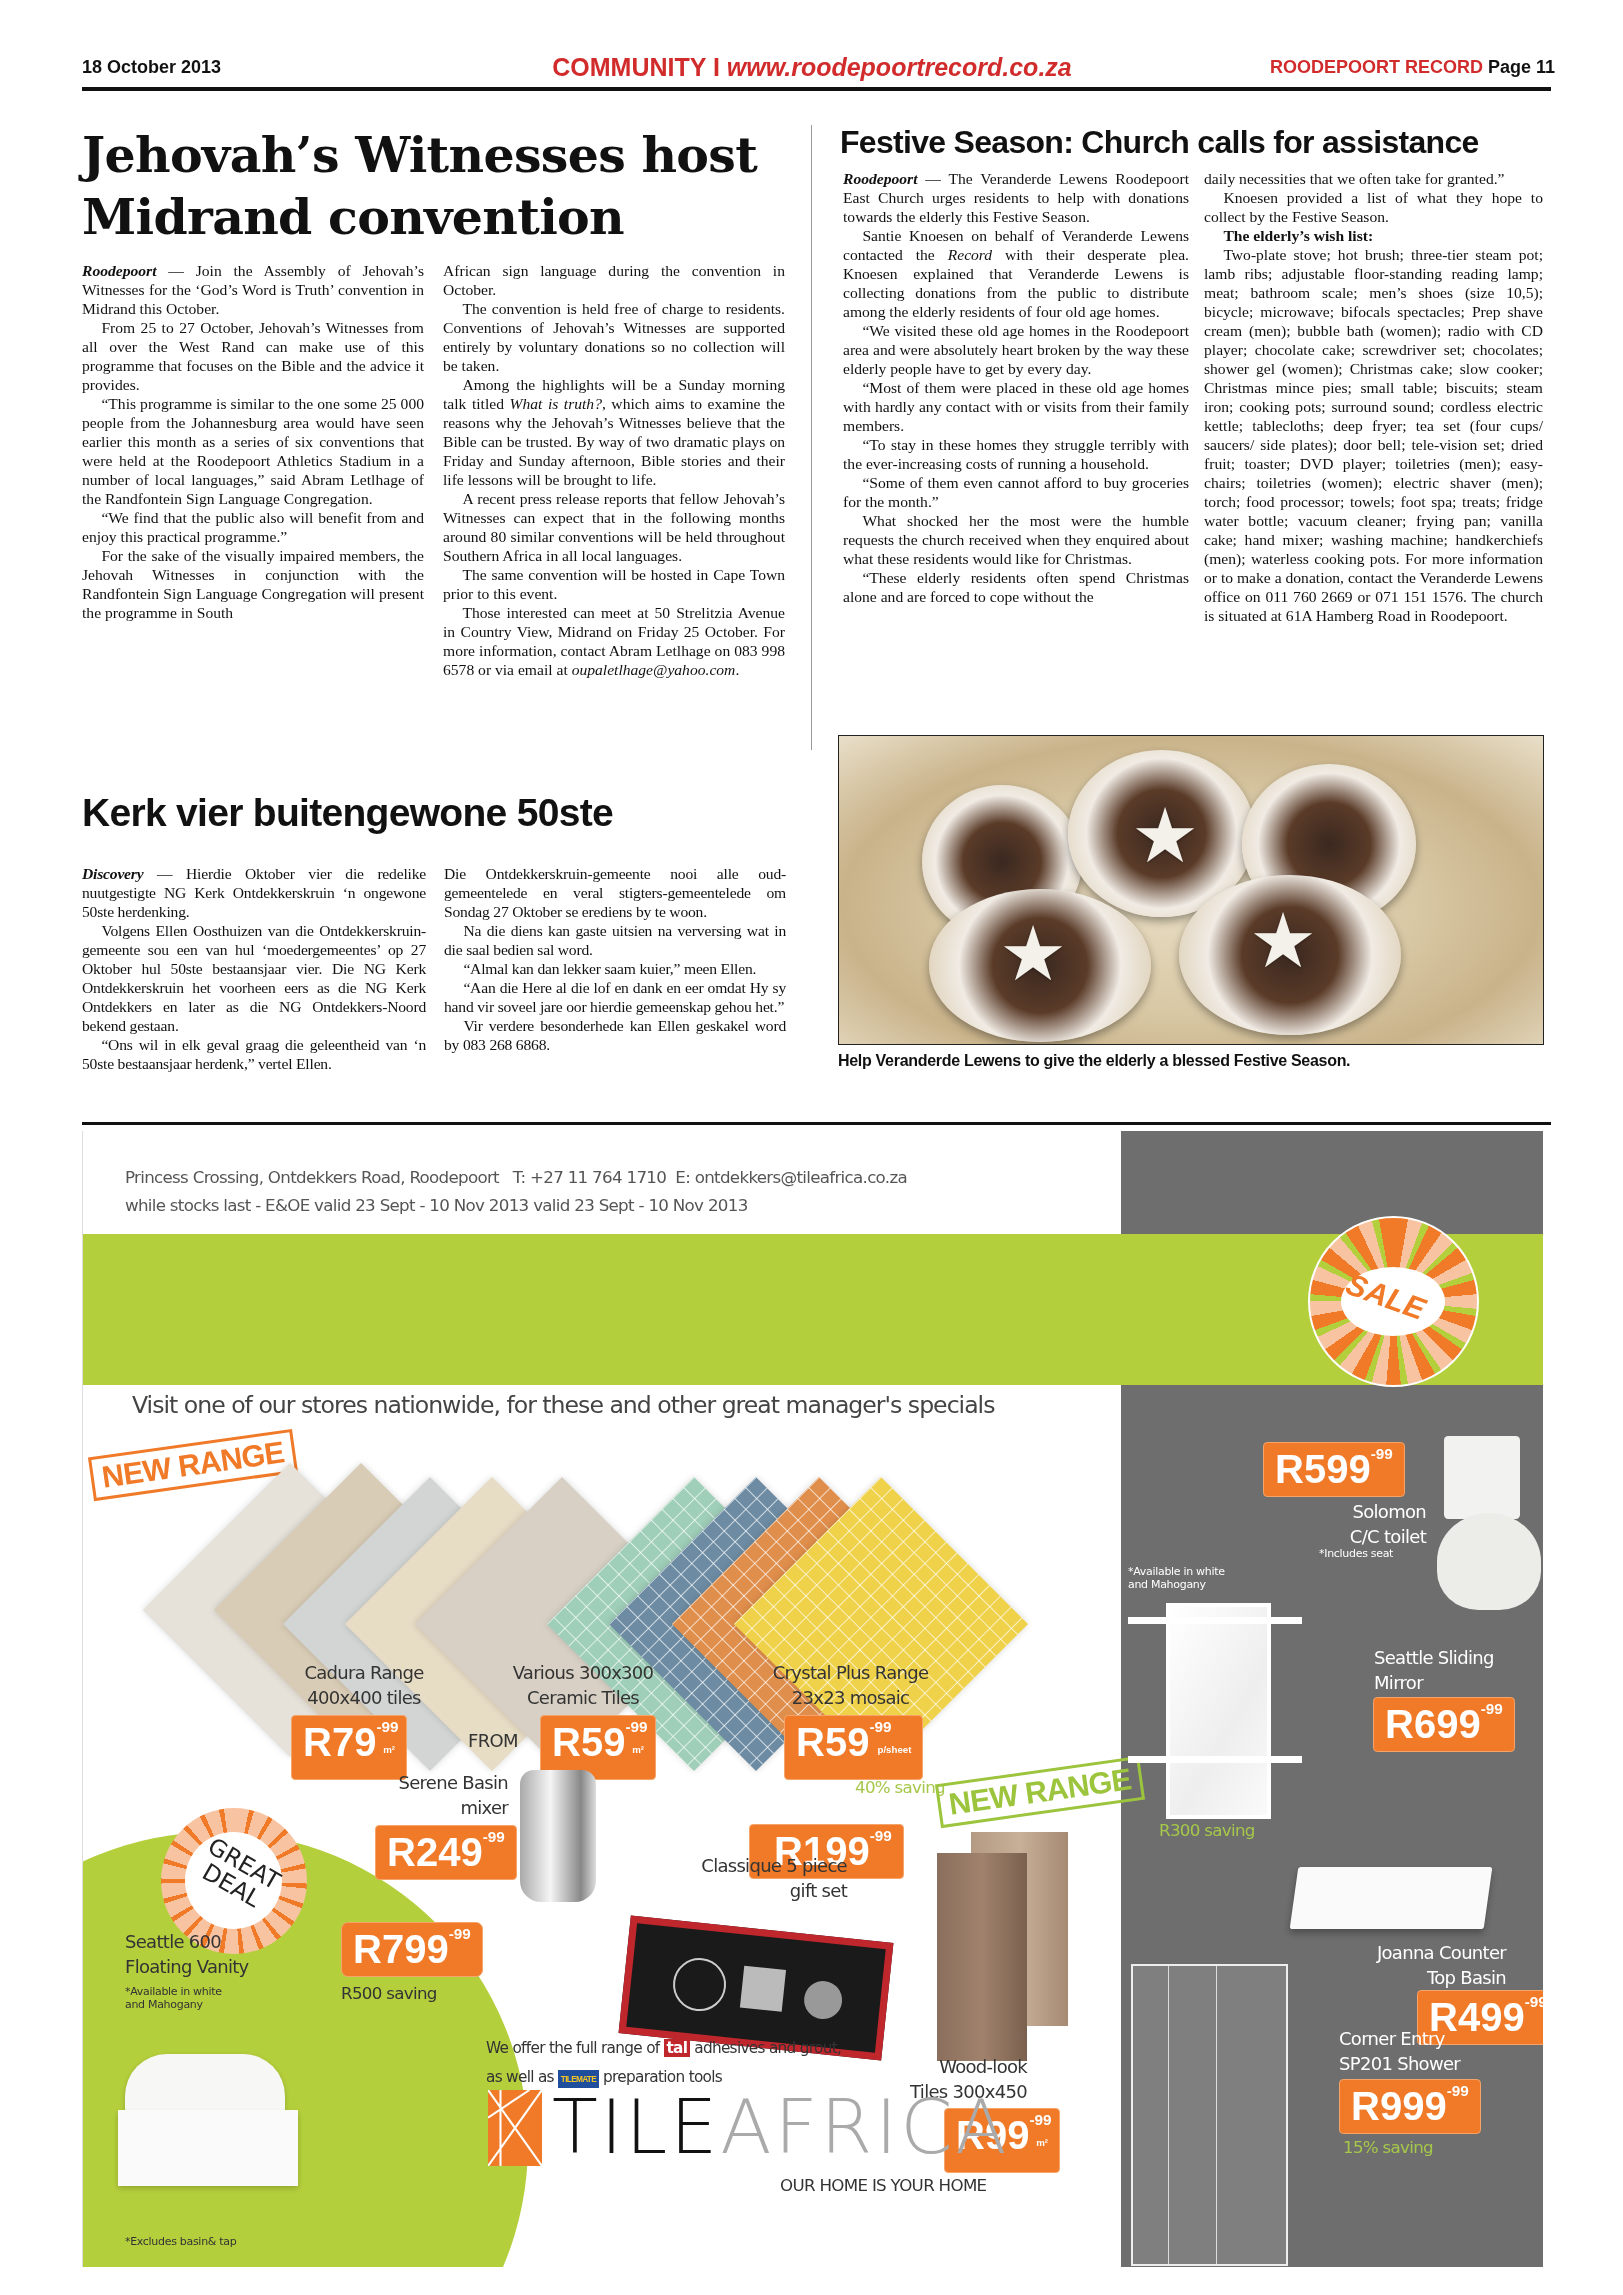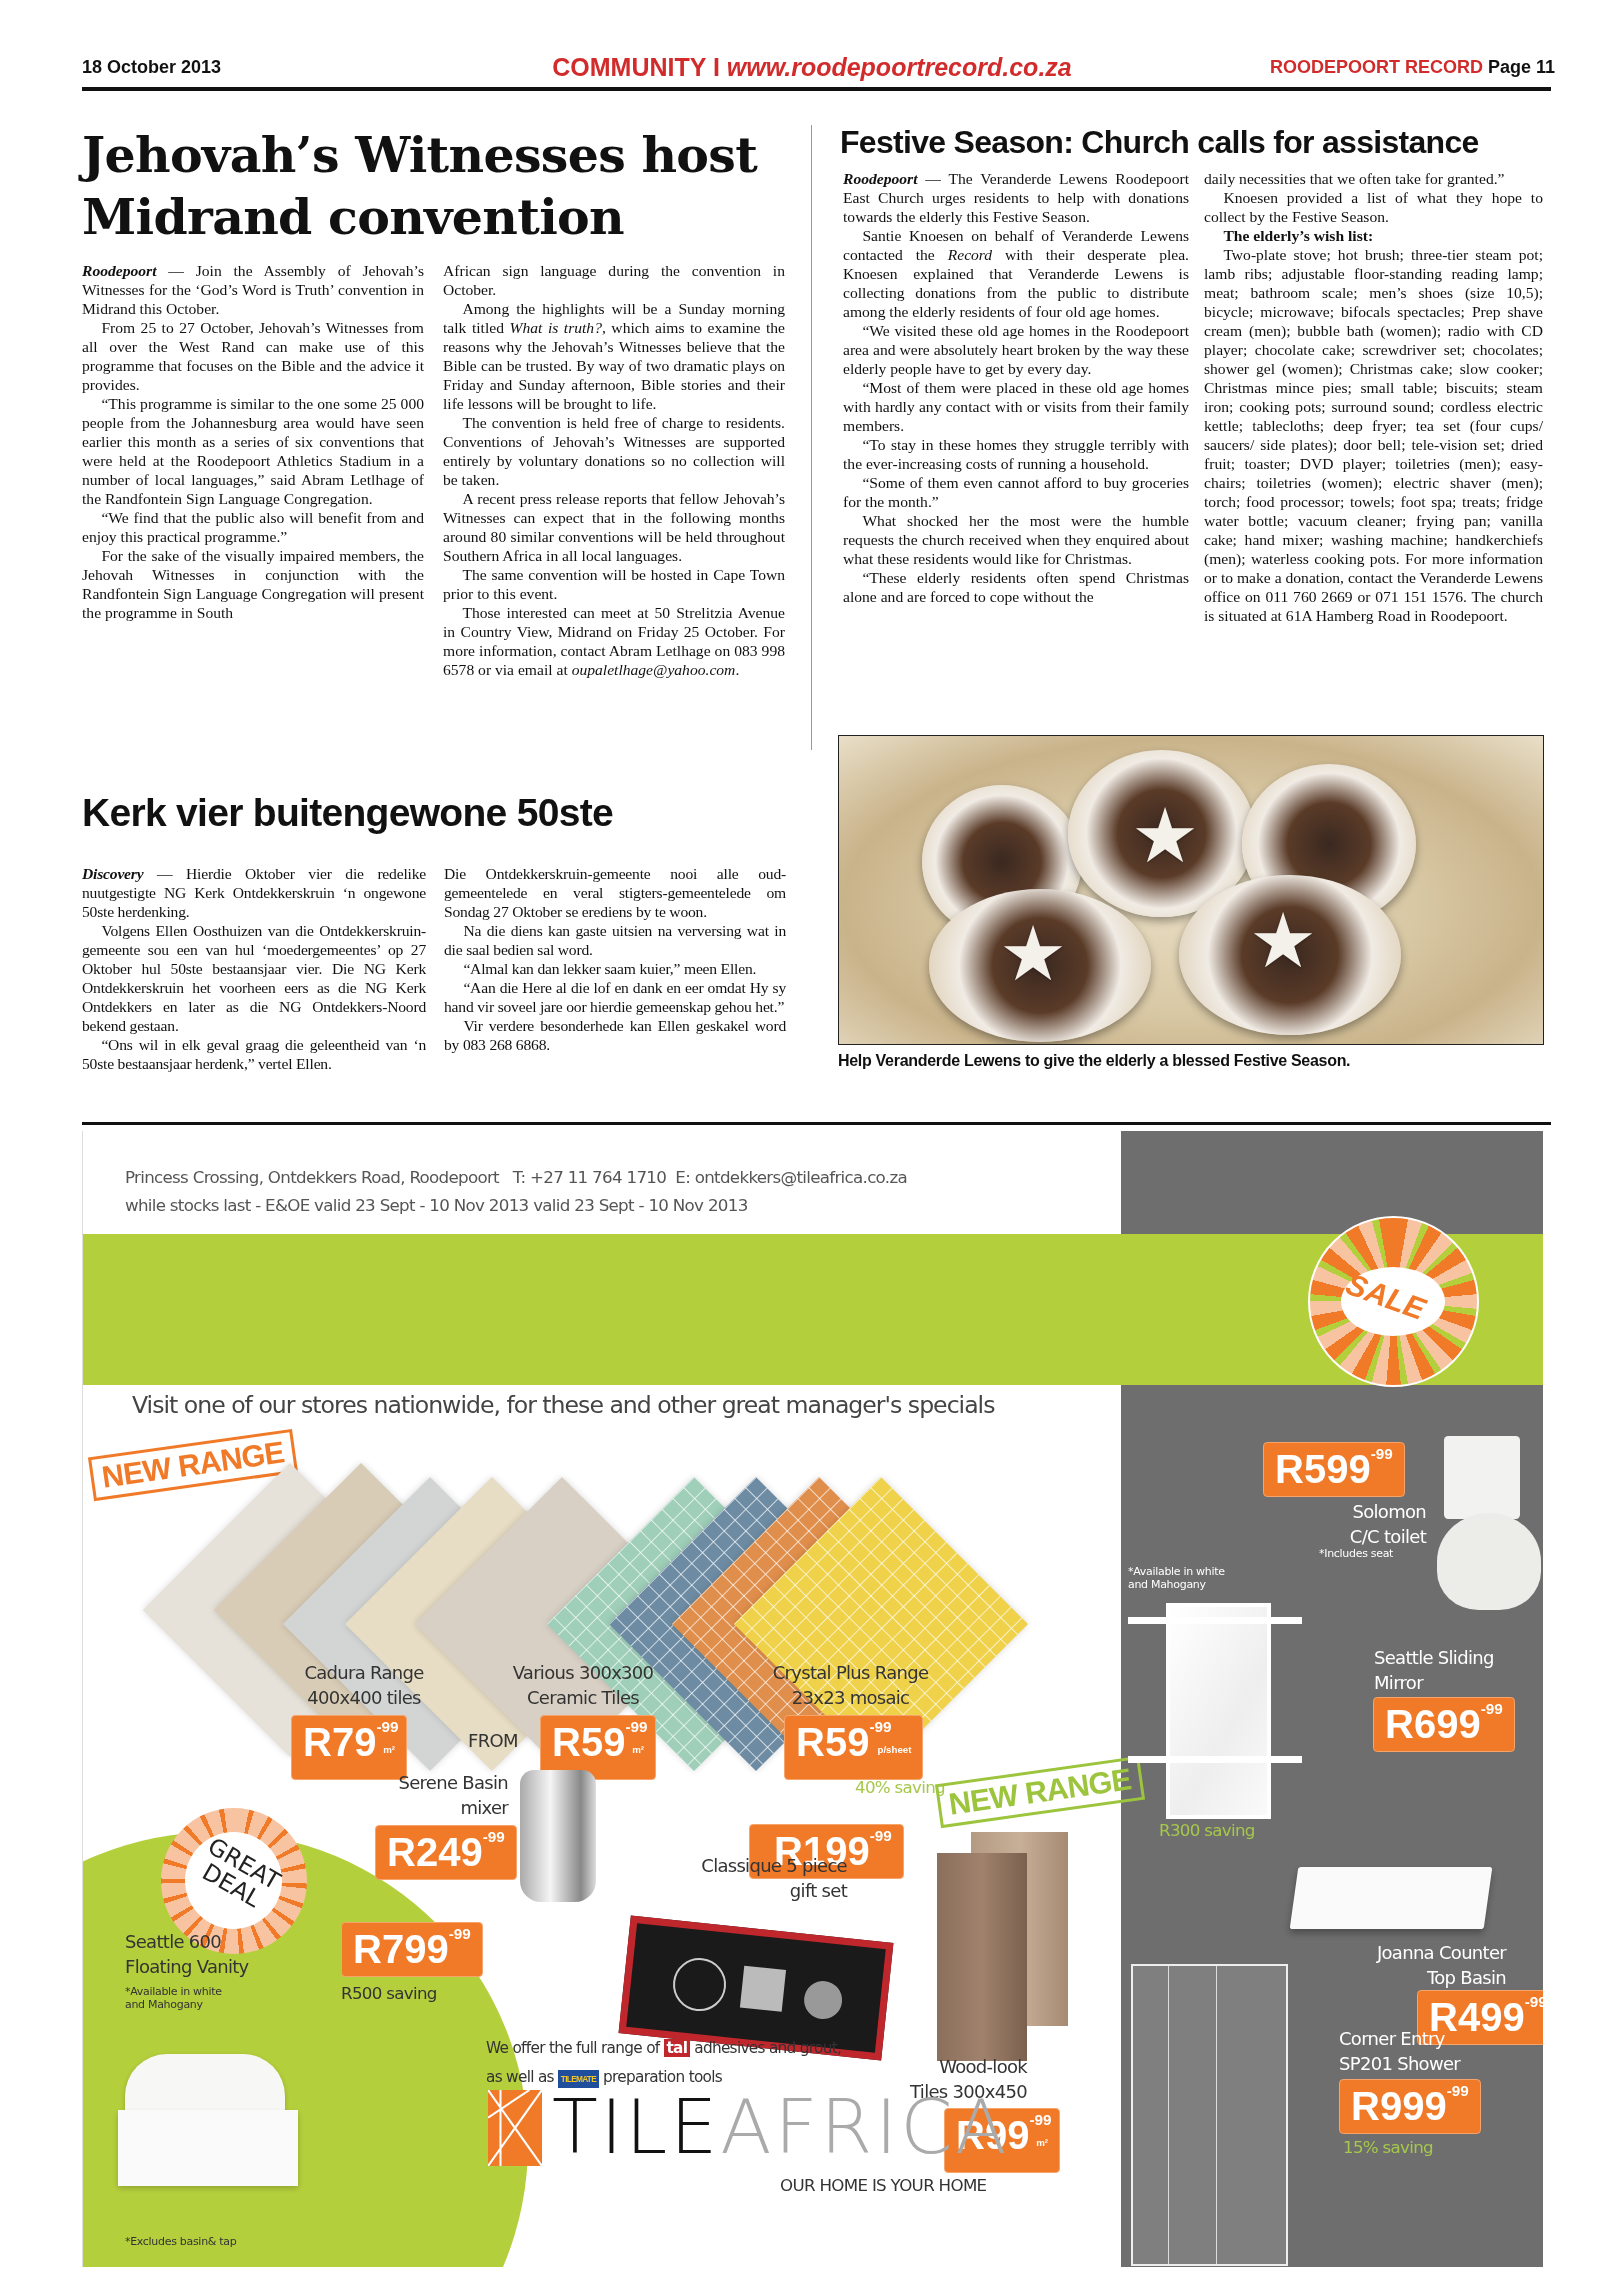"Among the highlights will be" p { order: before "The convention is held free" -> after "The convention is held free" }
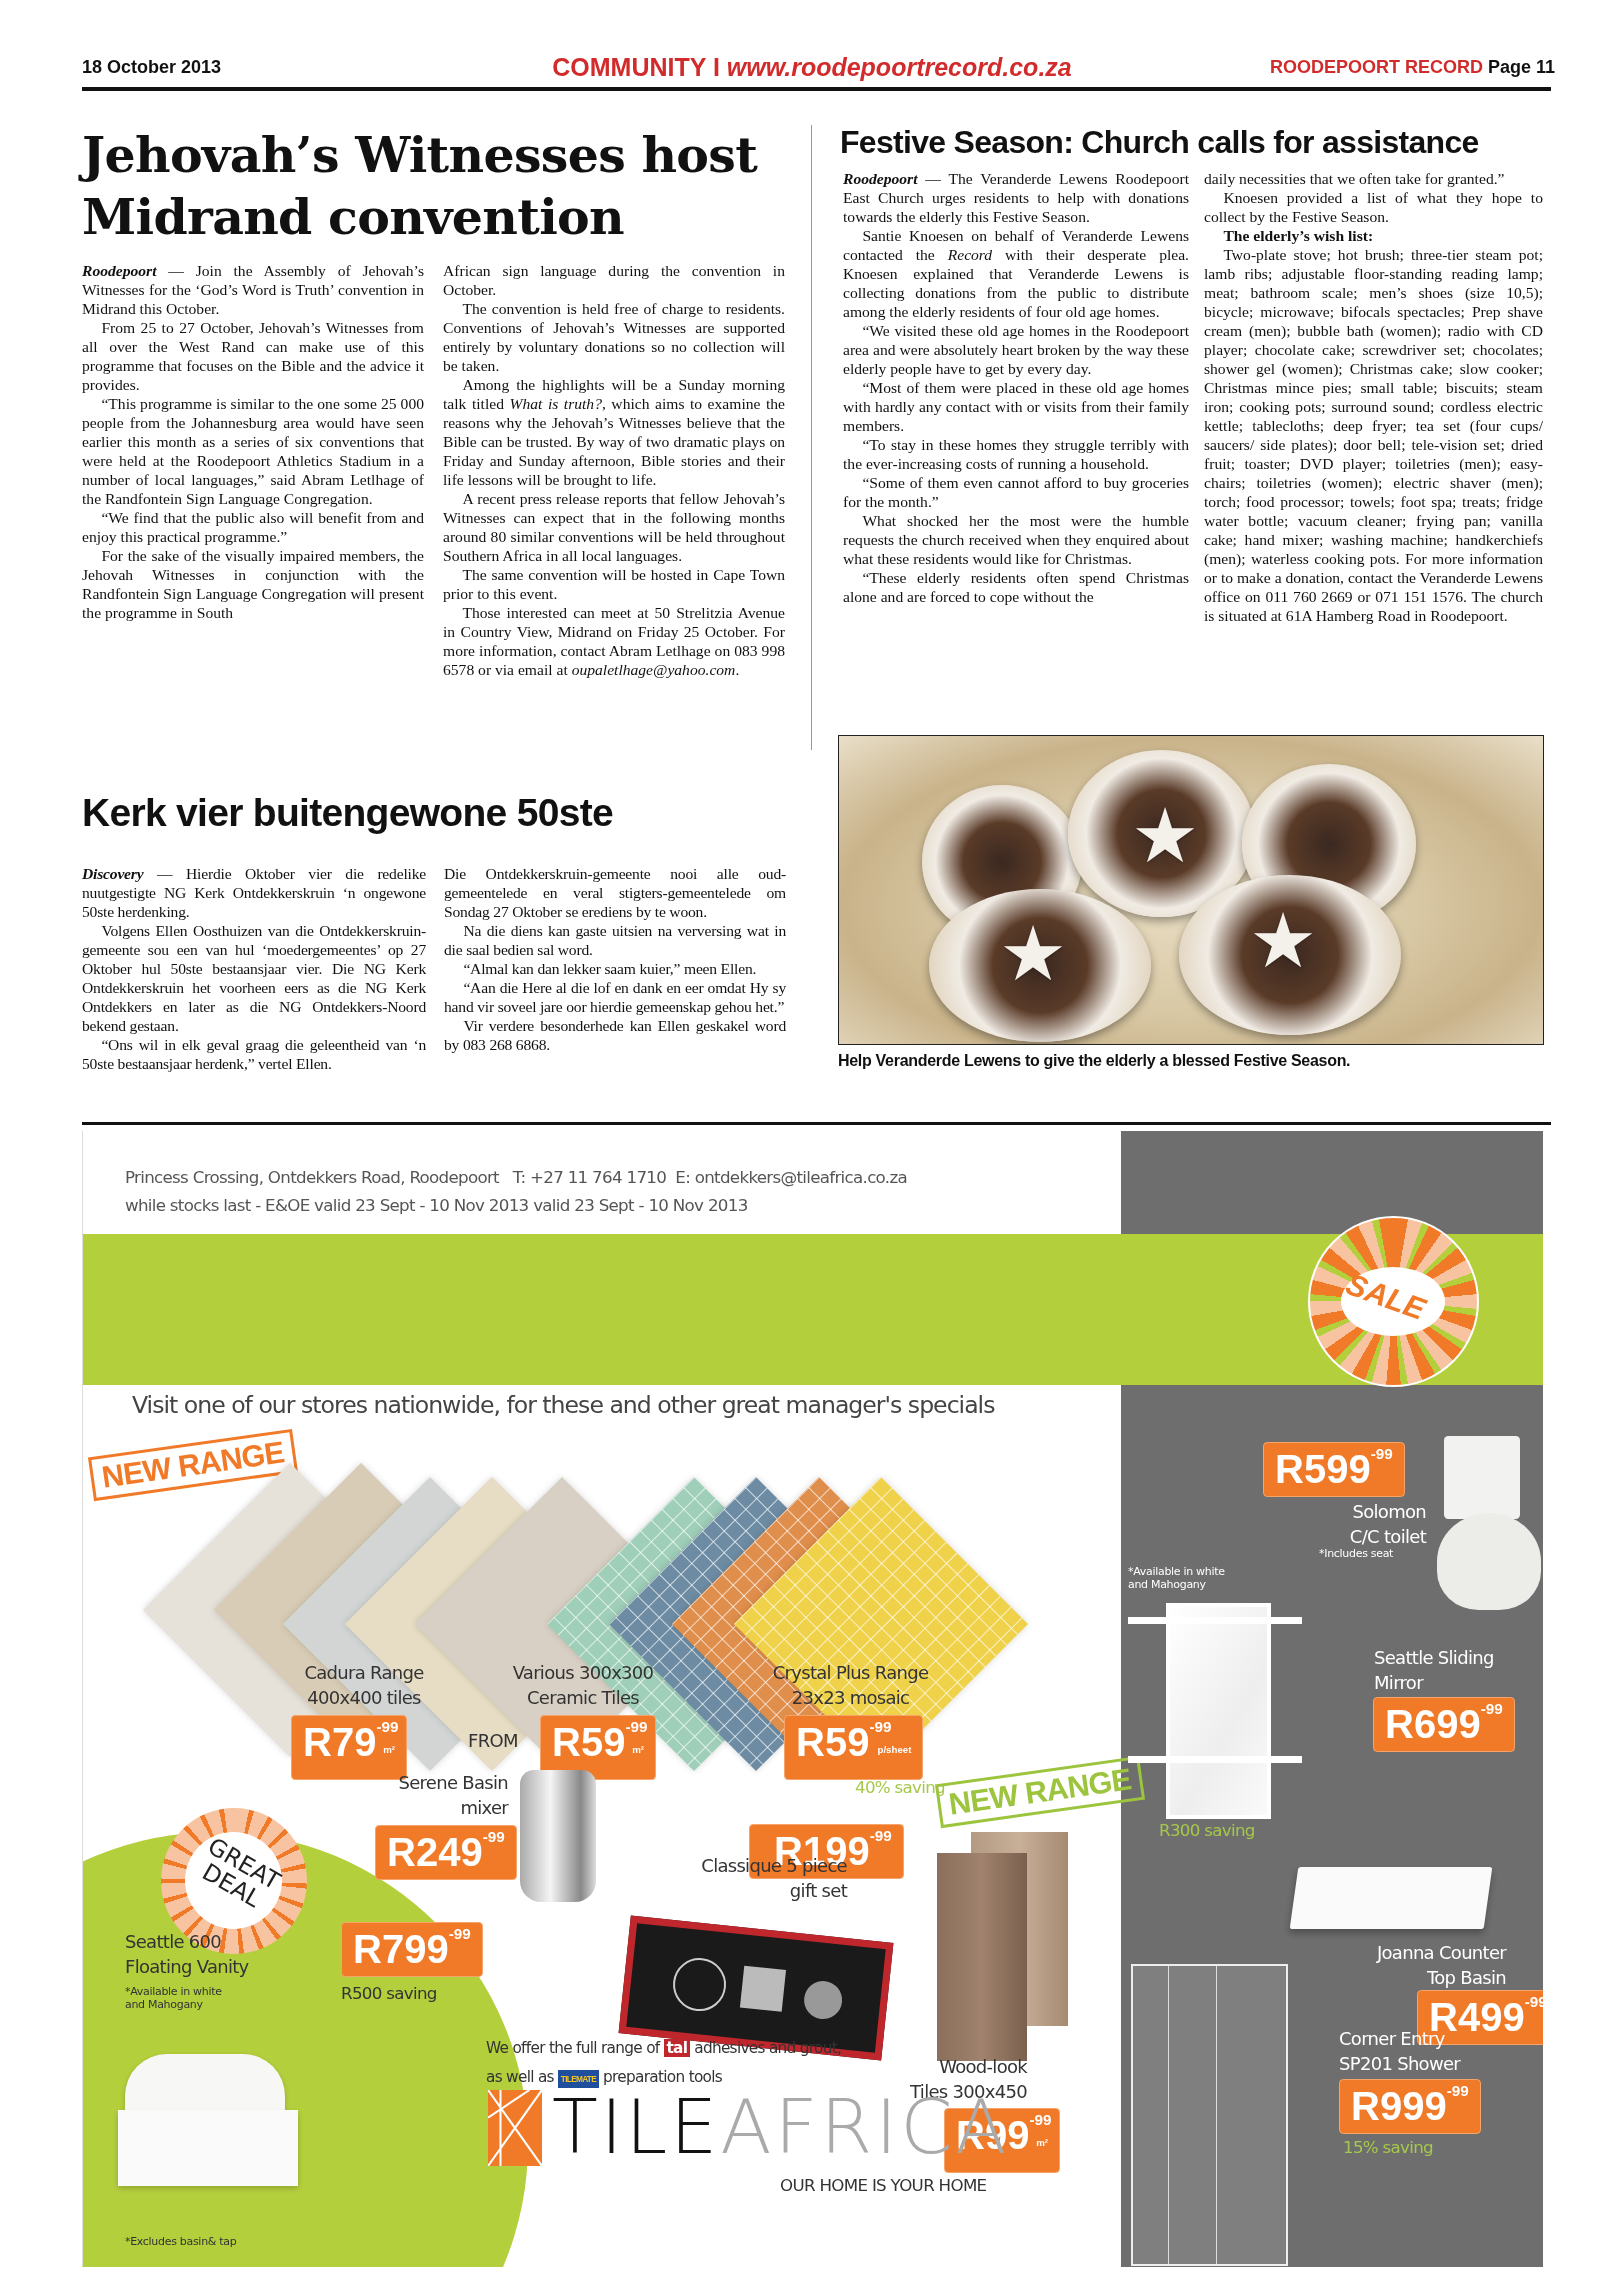"R799-99" div.price { border-radius: none -> 7px }
